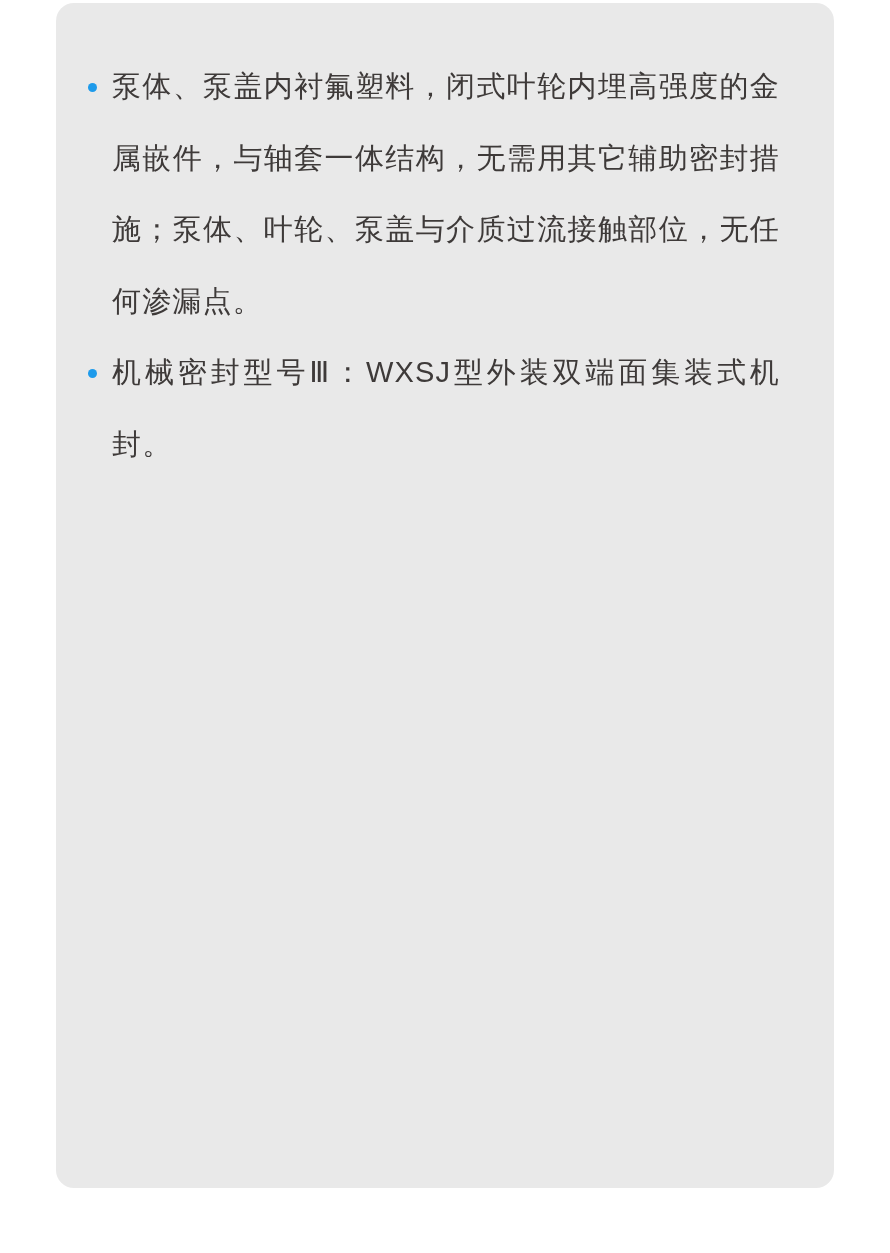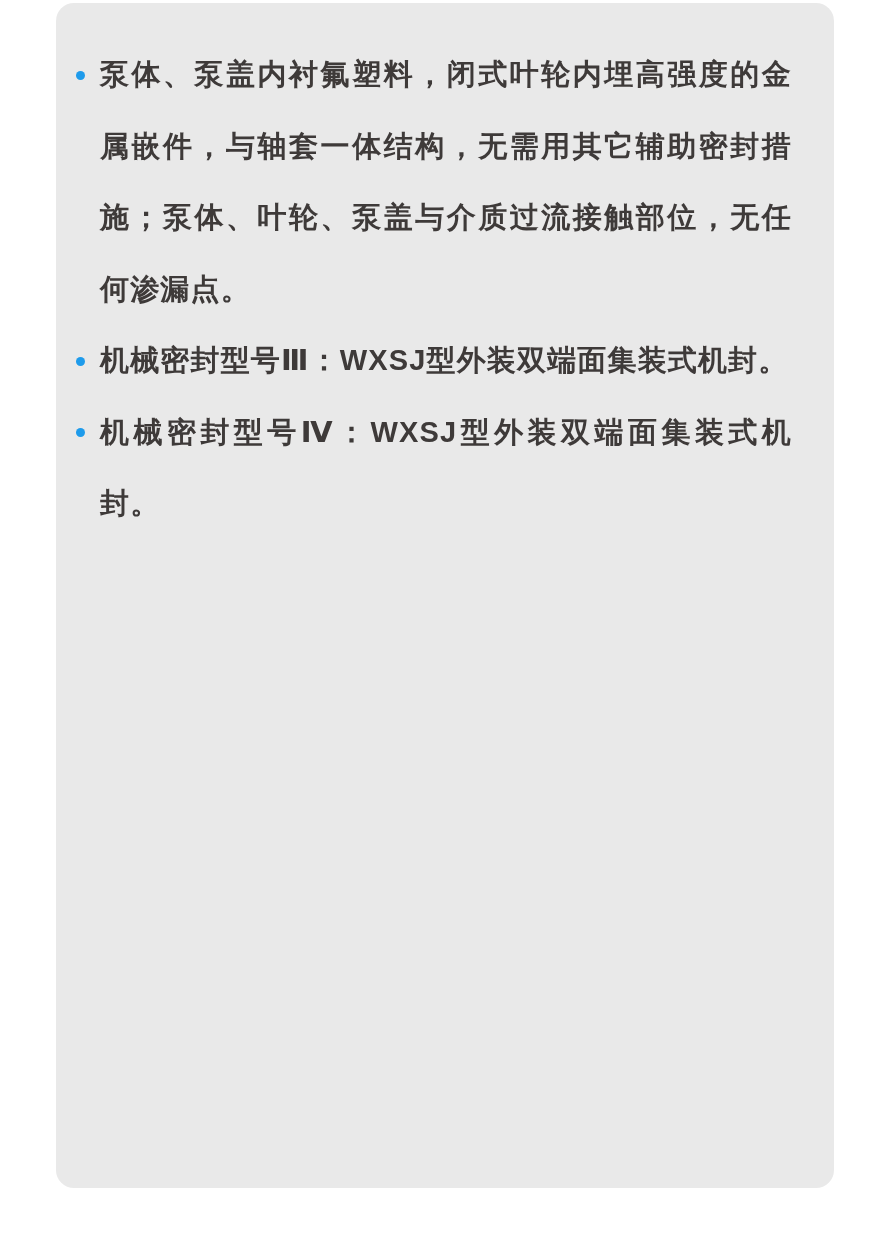"泵体、泵盖内衬氟塑料，闭式叶轮内埋高强度的金属嵌件，与轴套一体结构，无需用其它辅" .feature-list { font-weight: bold -> none; margin: 0 -> 12px }
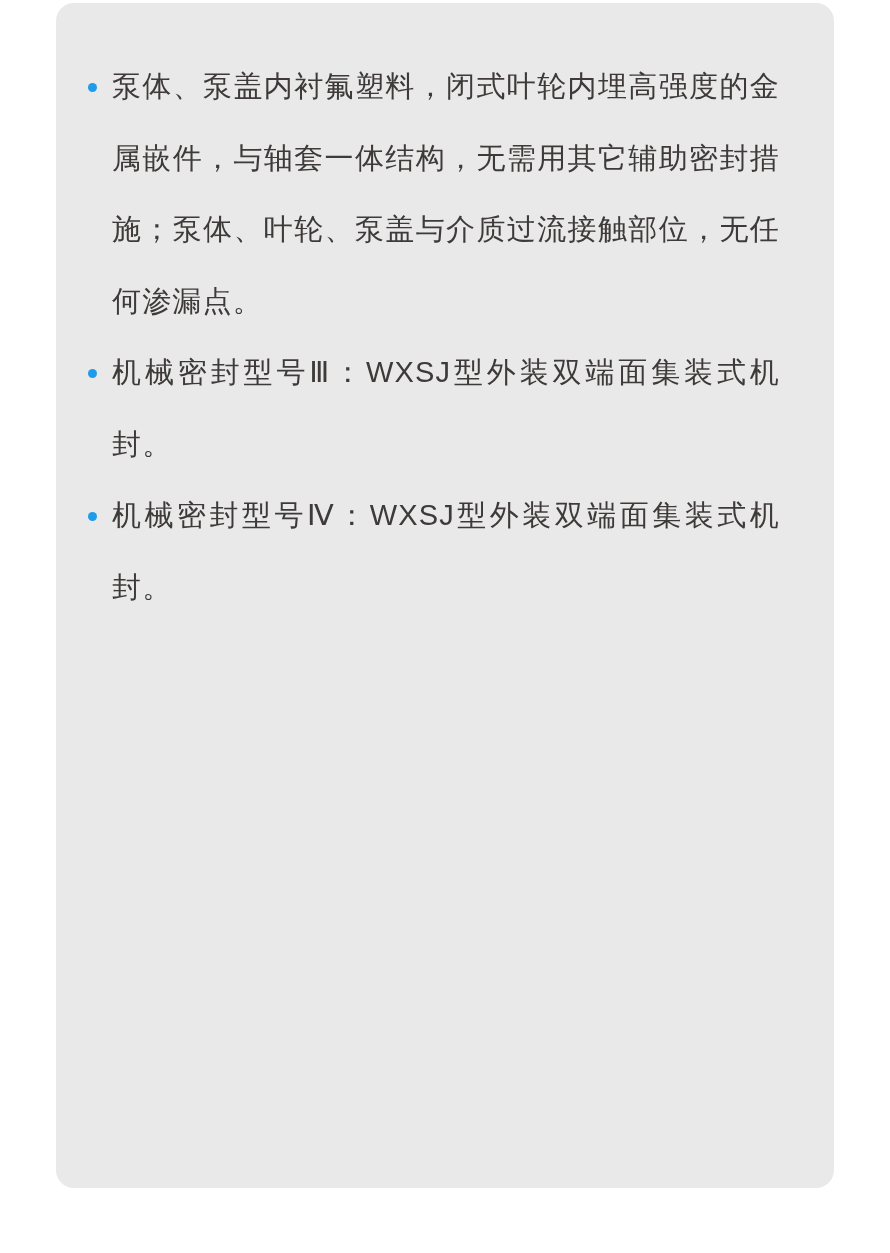"机械密封型号Ⅳ：WXSJ型外装双端面集装式机封。" li { html: <li> <span></span> <span>机械密封型号Ⅳ：WXSJ型外装双端面集装式机封。</span> </li> -> none }
